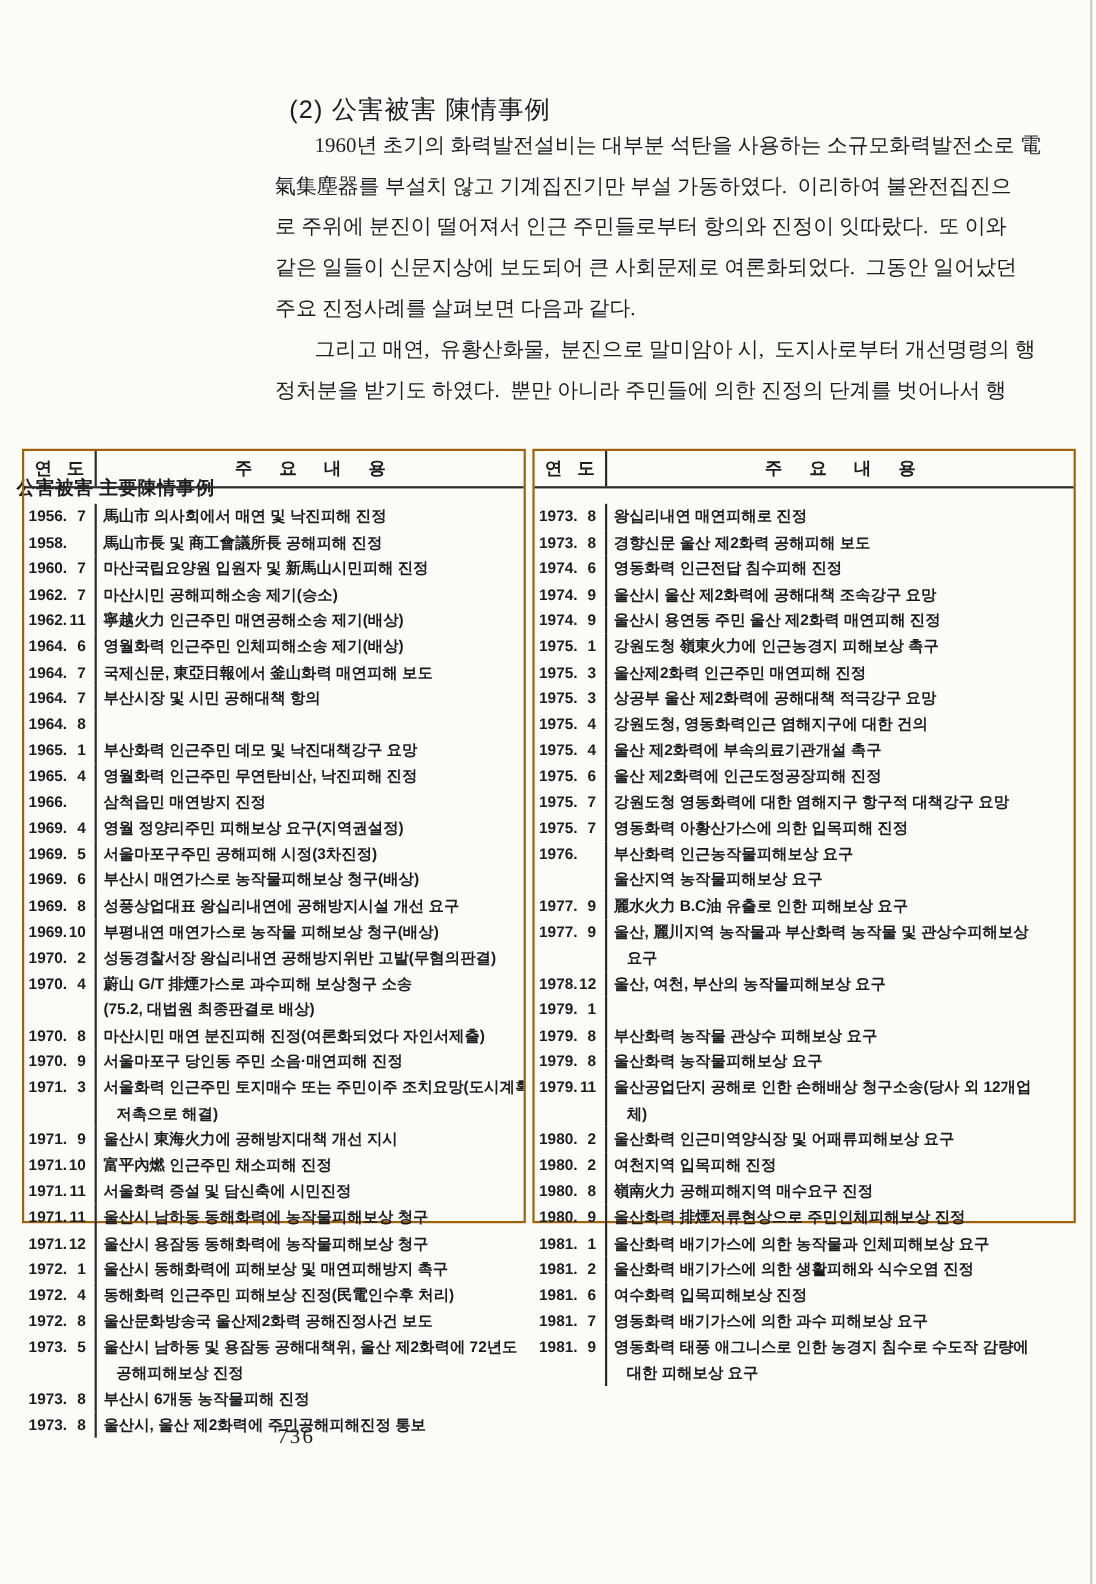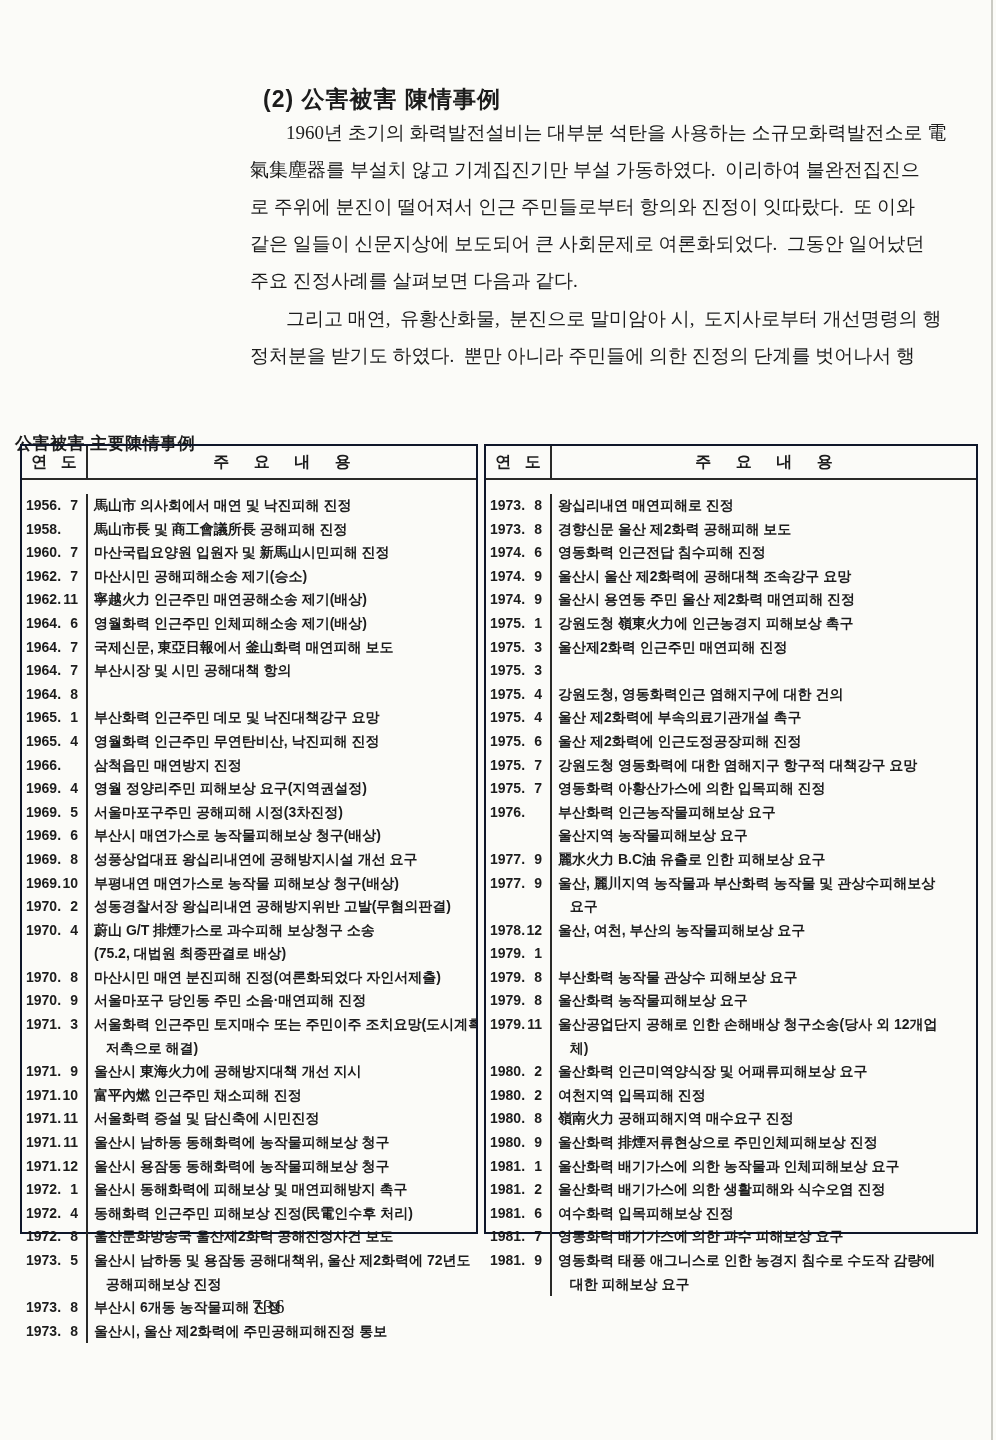"(2) 公害被害 陳情事例" .title { font-weight: 700 -> 400 }
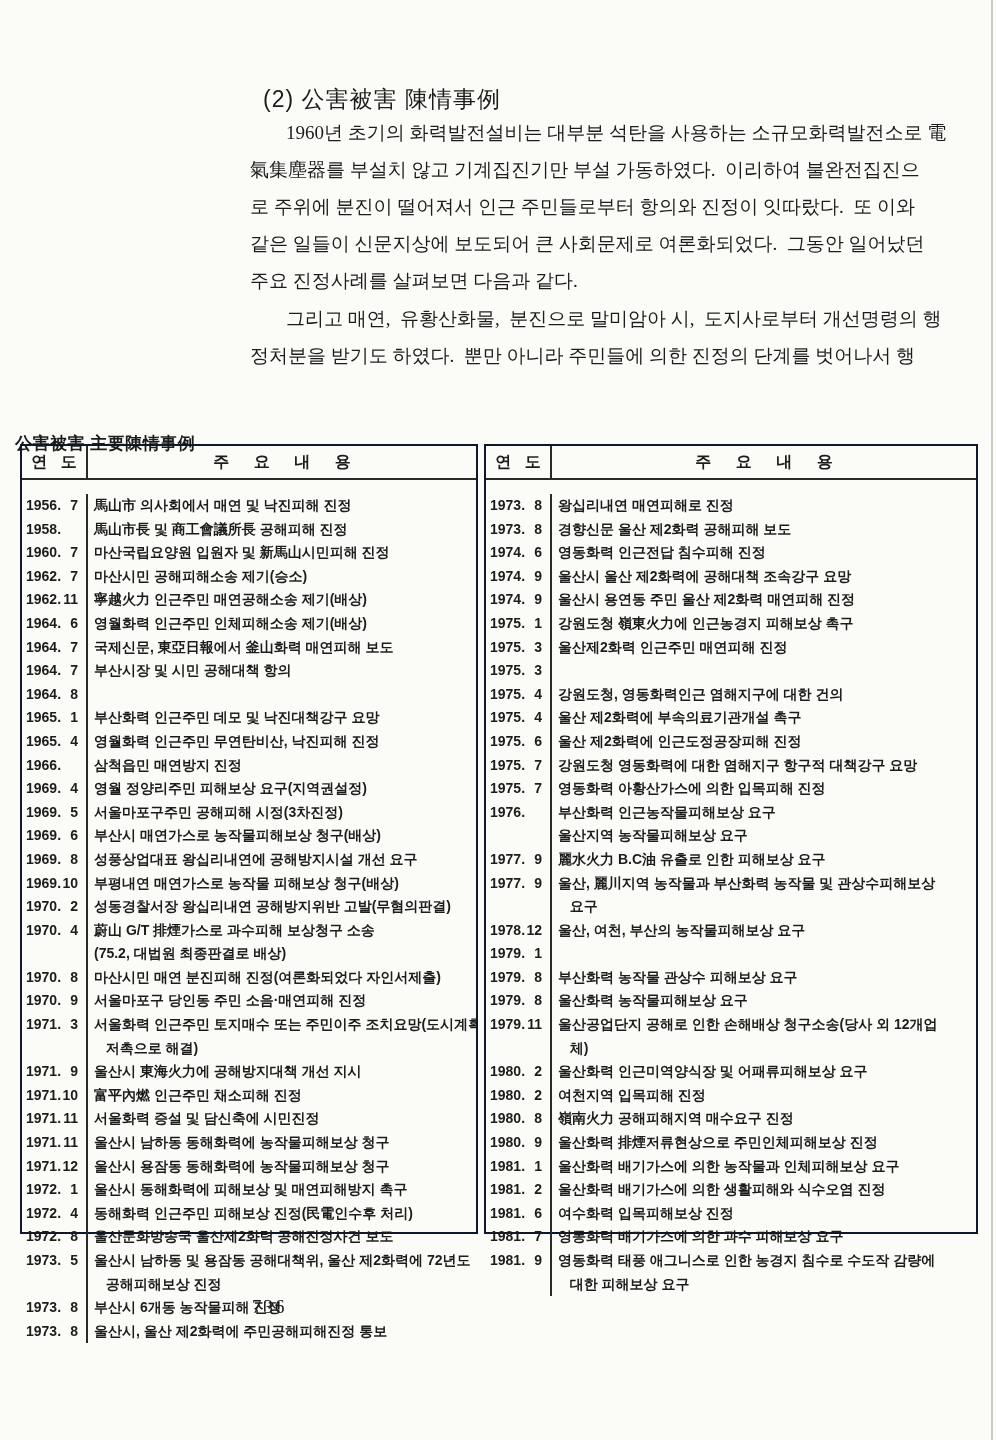"연 도" .ctable { border: 2px solid #0f172a -> 2px solid #a16207; height: 790px -> 704px; top: 444px -> 408px }
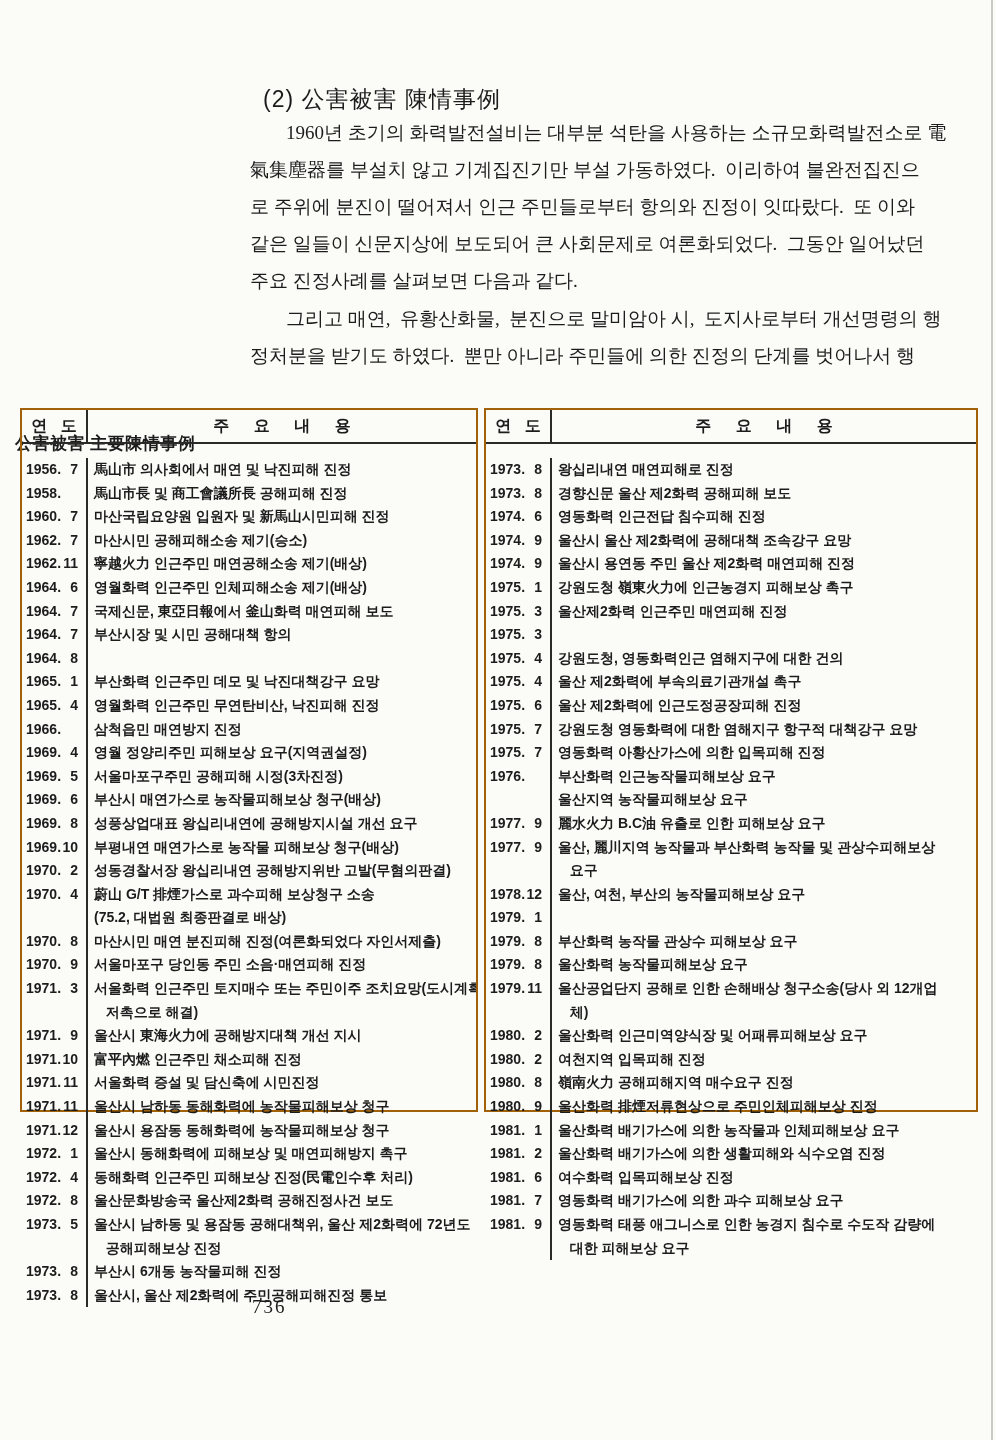"상공부 울산 제2화력에 공해대책 적극강구" div.ccell { html: none -> <div>상공부 울산 제2화력에 공해대책 적극강구 요망</div> }
